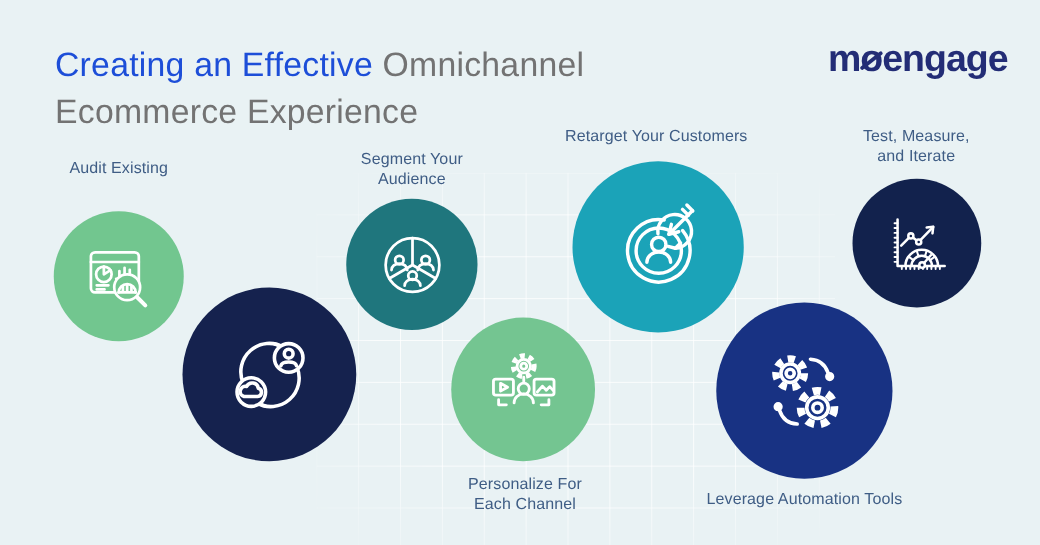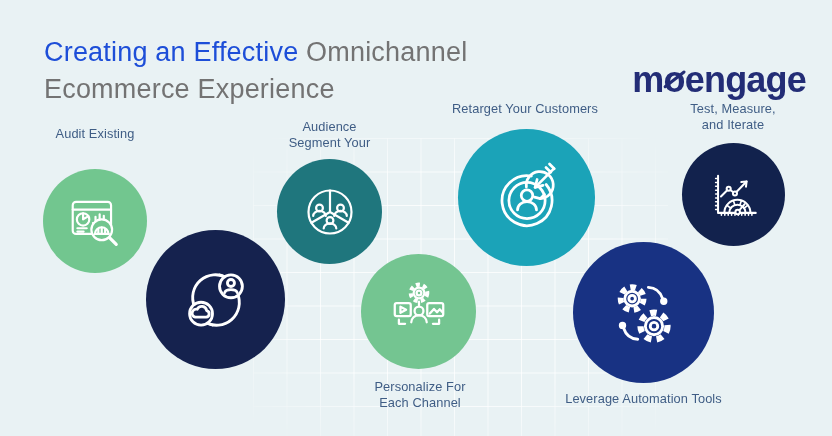"moengage" #logo { font-size: 36px -> 30px; margin-top: 28px -> none }
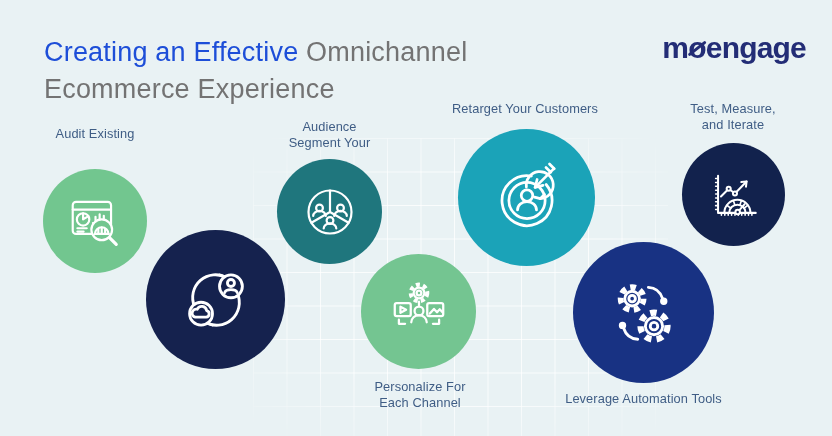"Audience" span { order: before "Segment Your" -> after "Segment Your" }
